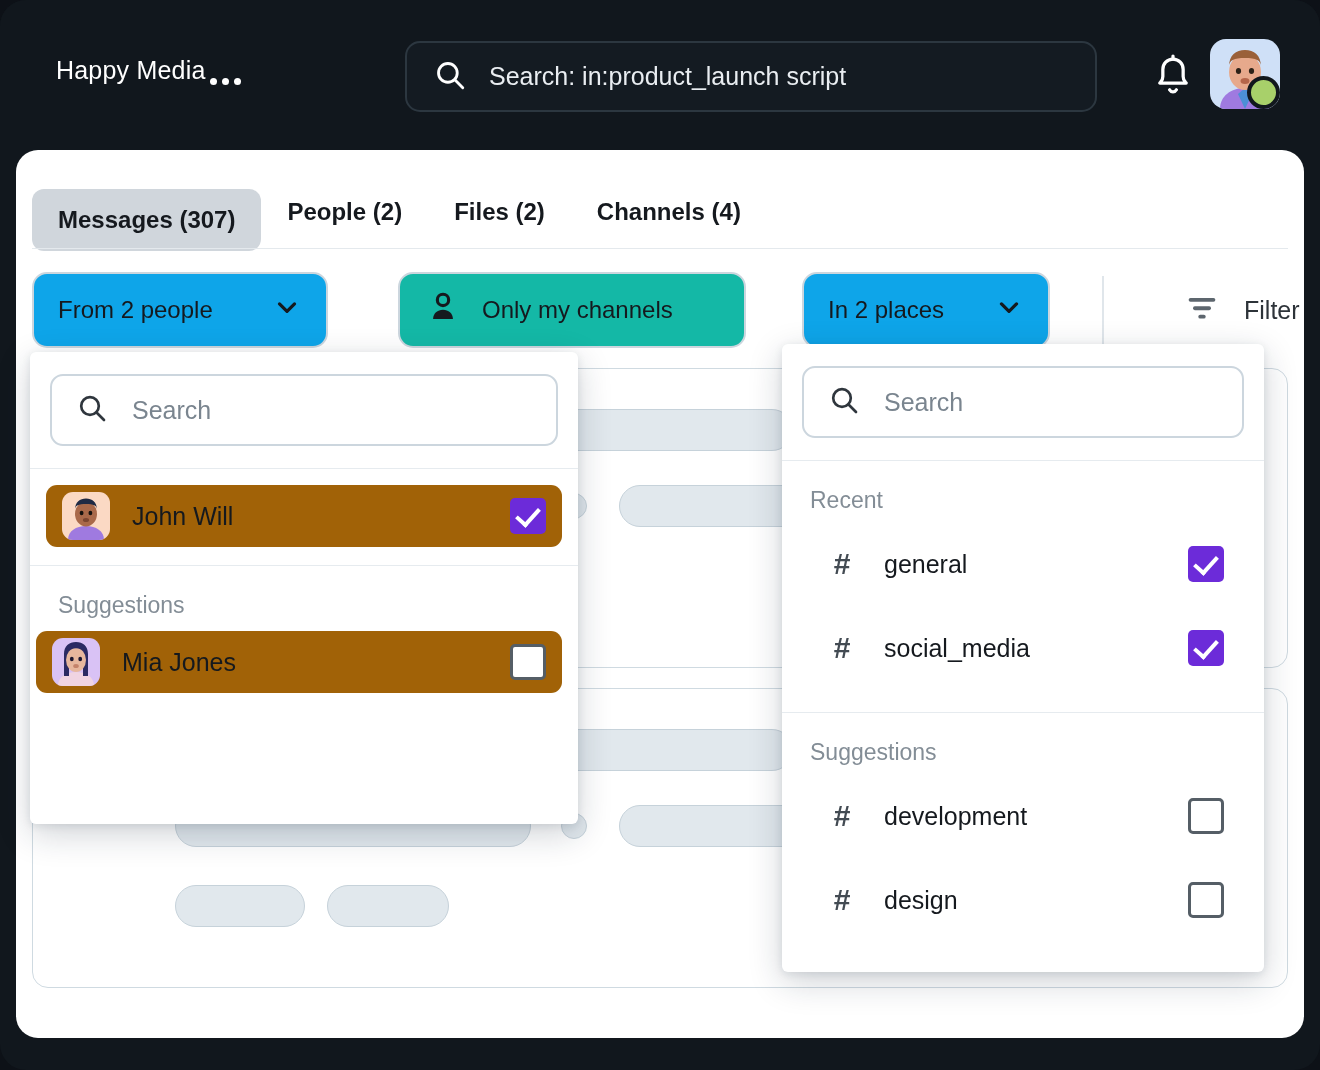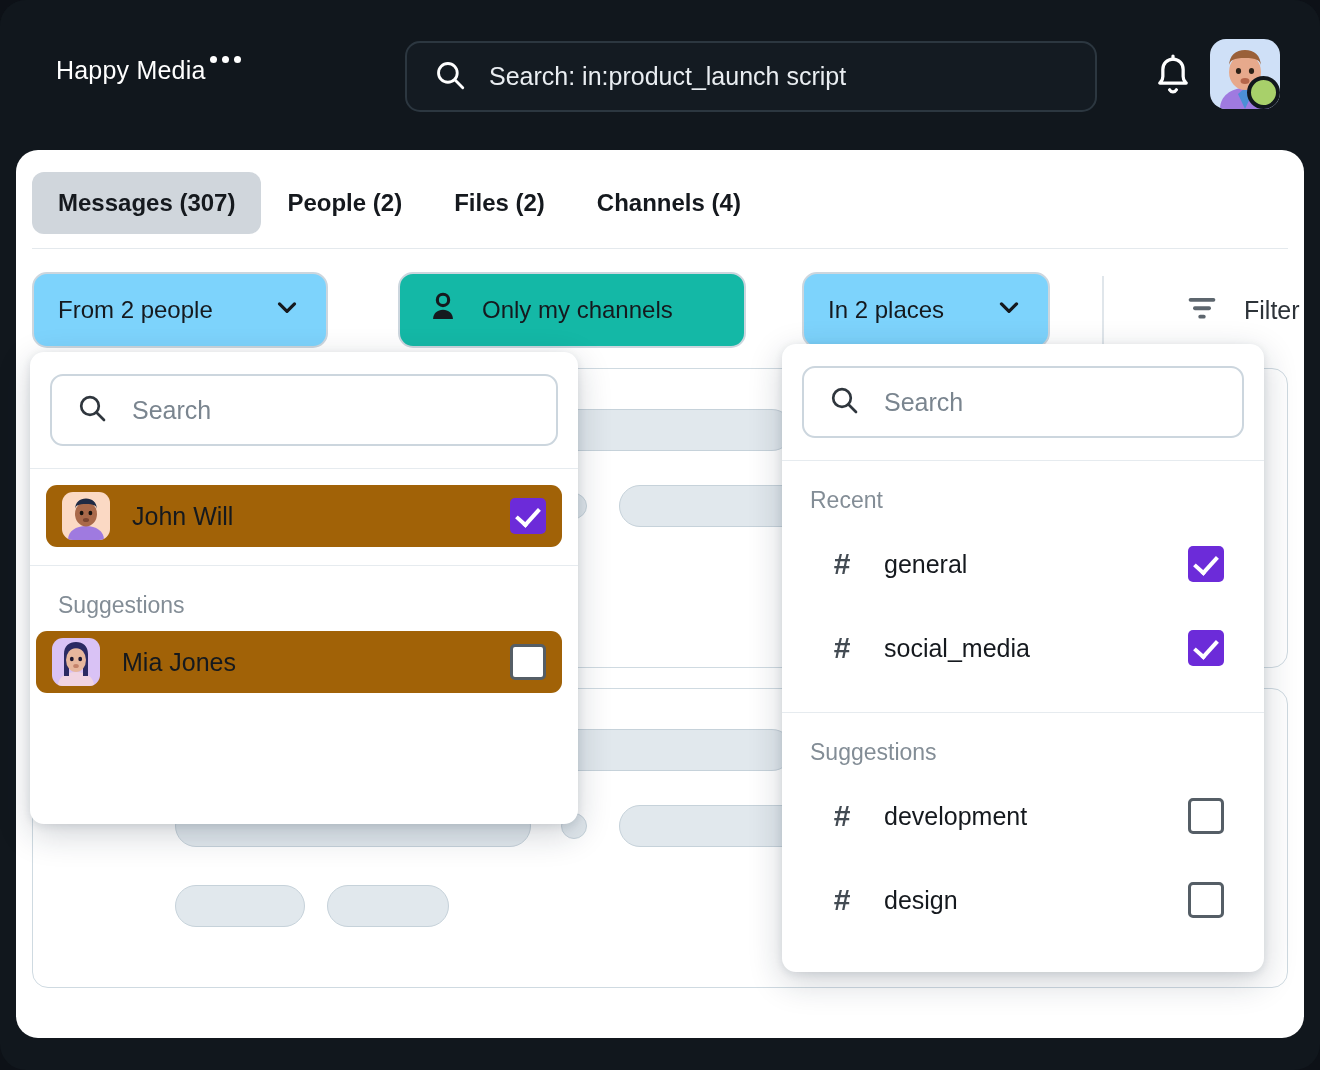"Happy Media" .brand-wrap { align-items: flex-start -> flex-end }
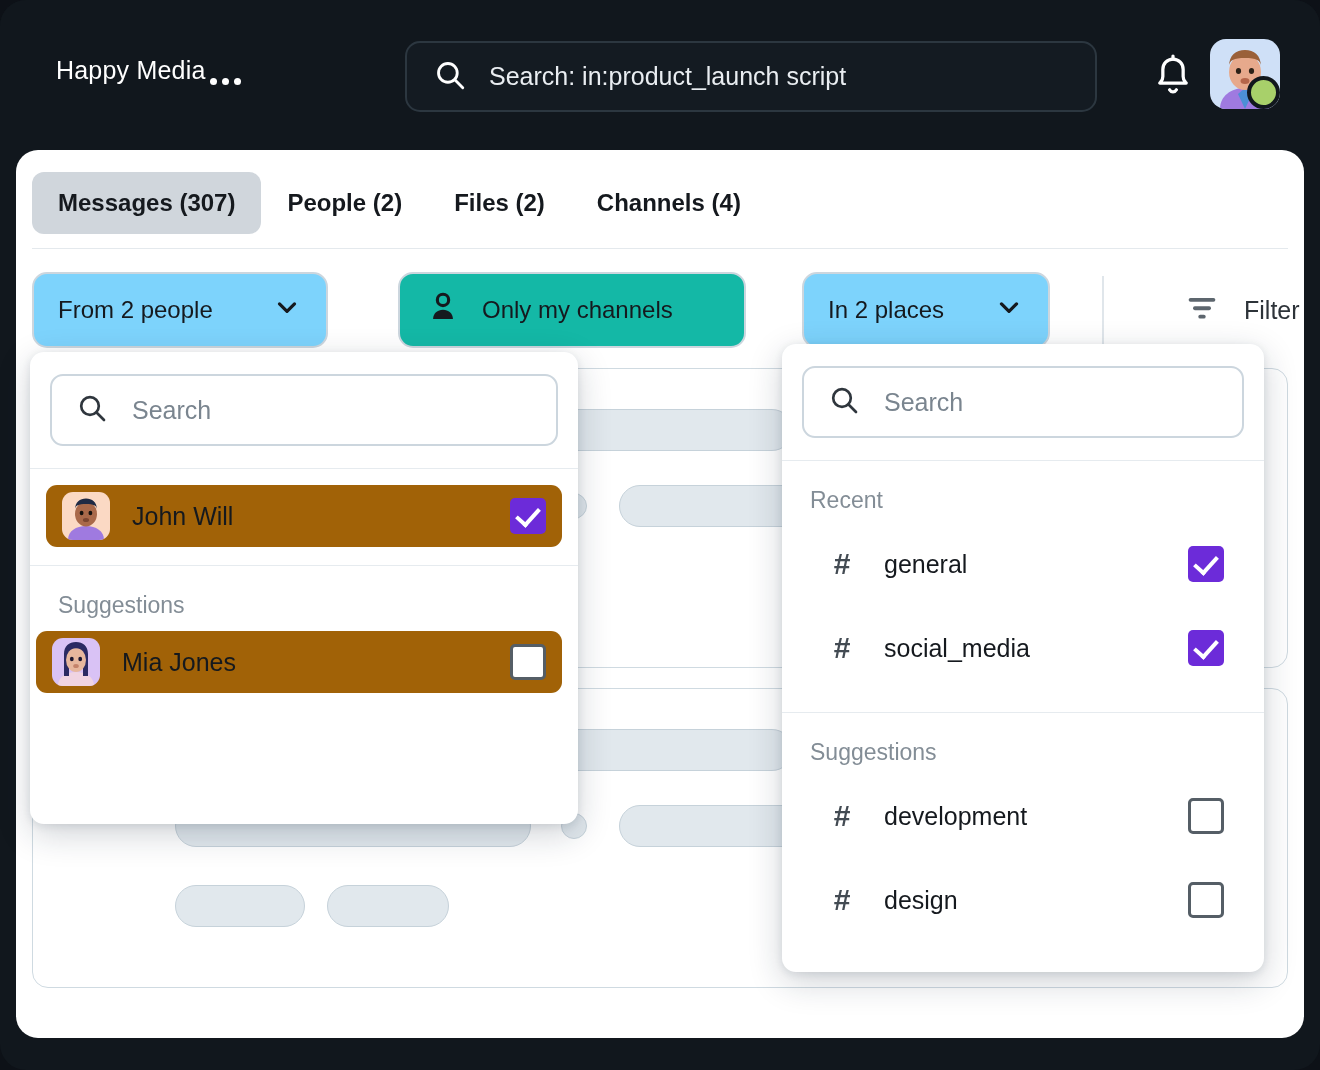"Messages (307)" .tab.active { margin-top: none -> 17px }
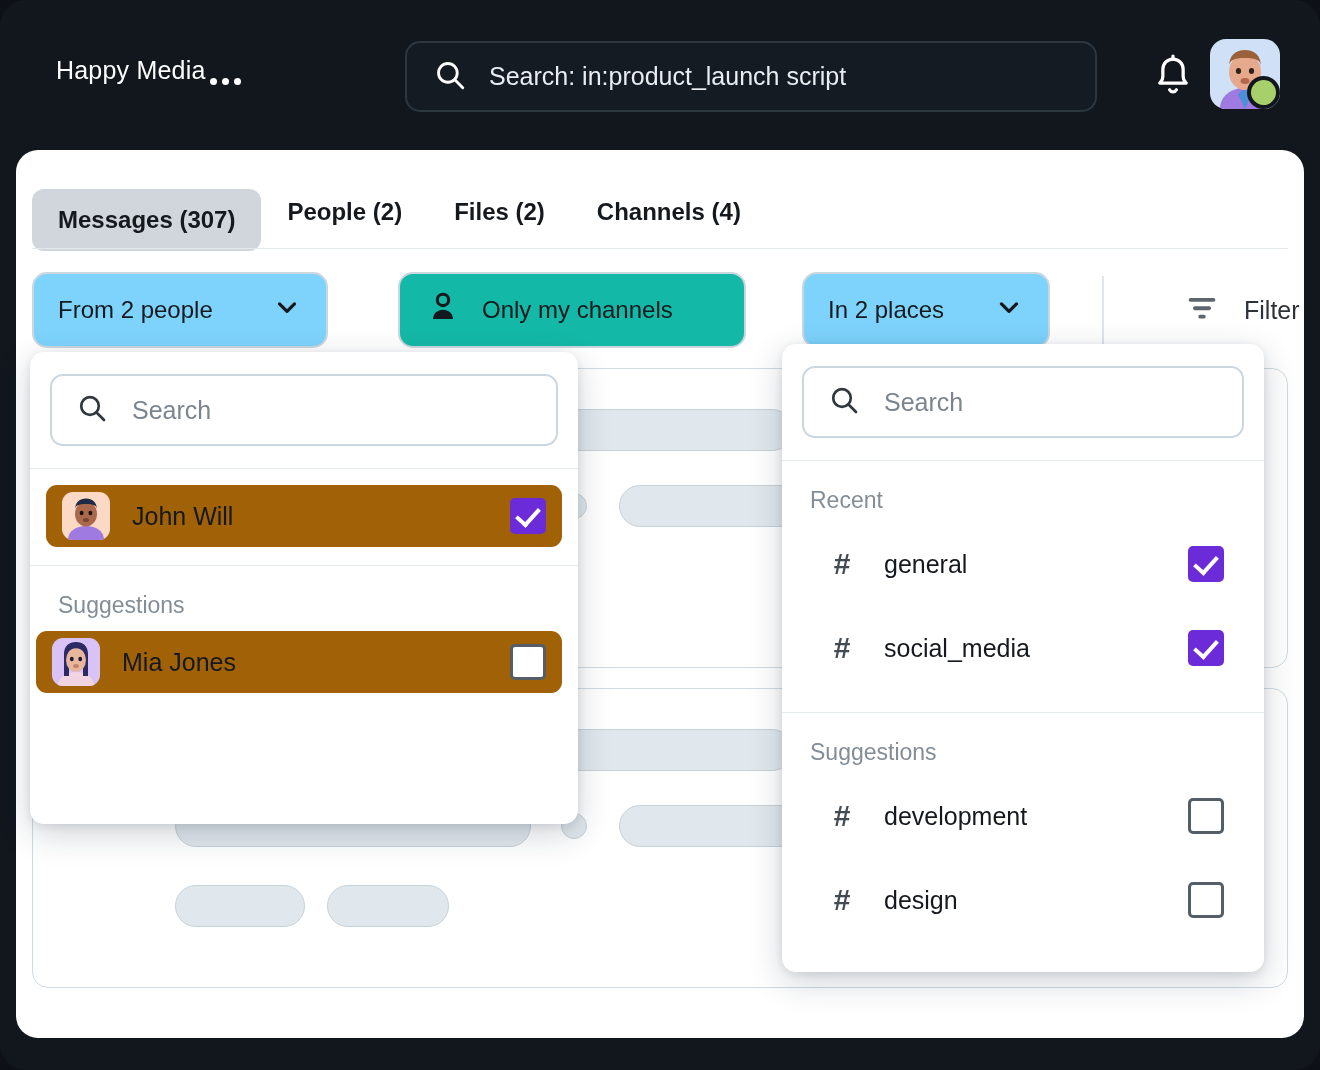"From 2 people" .chip.active { background: #7dd3fc -> #0ea5e9 }
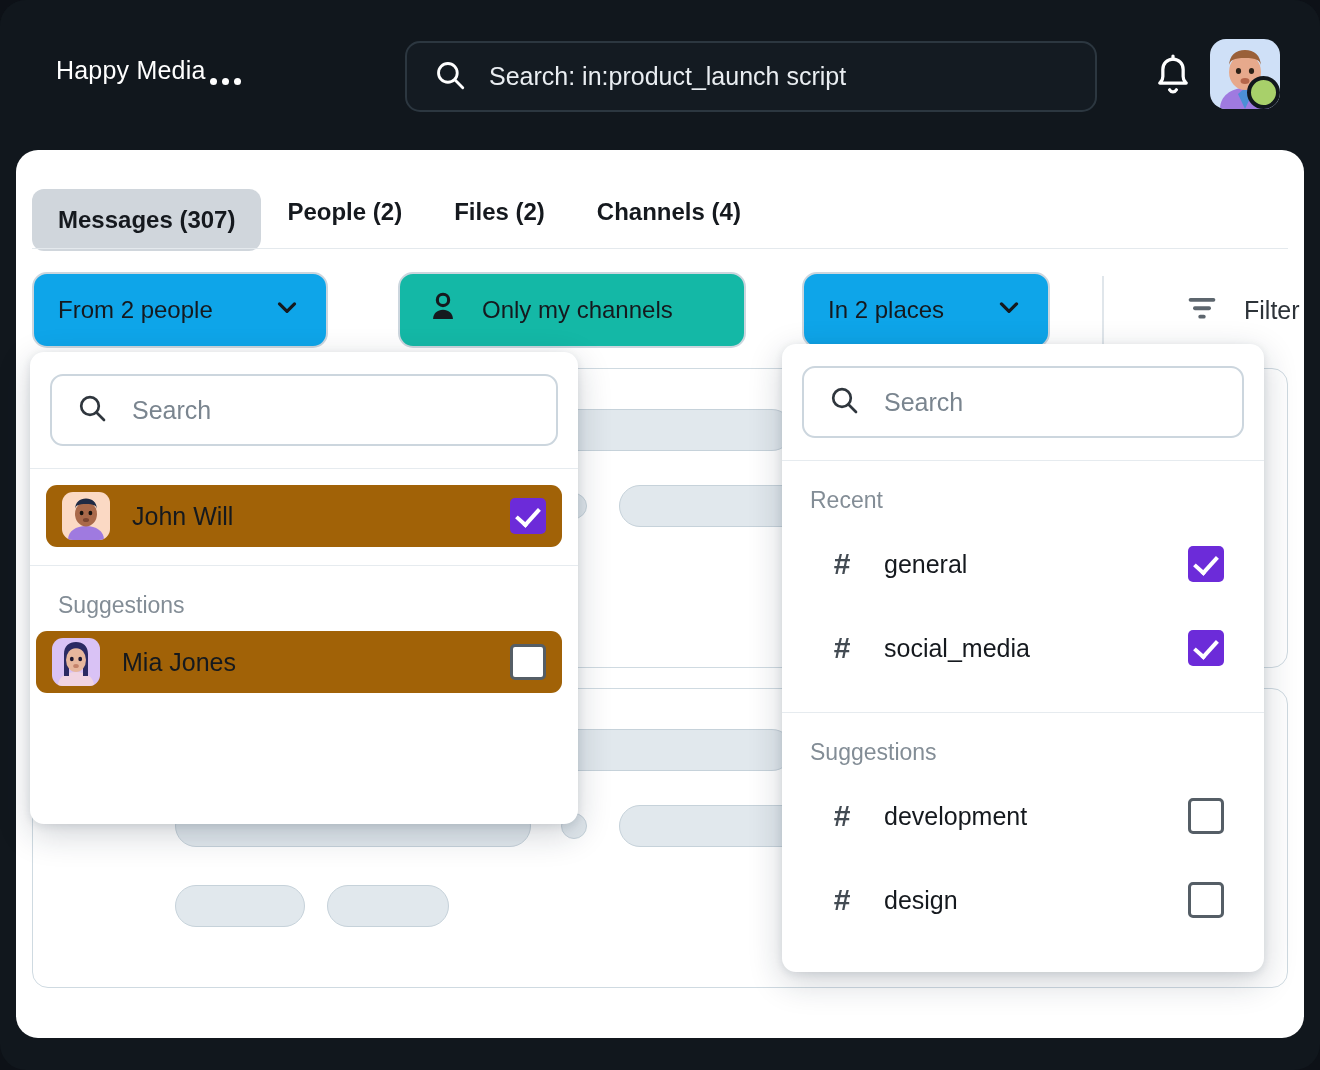"Search" .dropdown { border-radius: 14px -> 6px }
